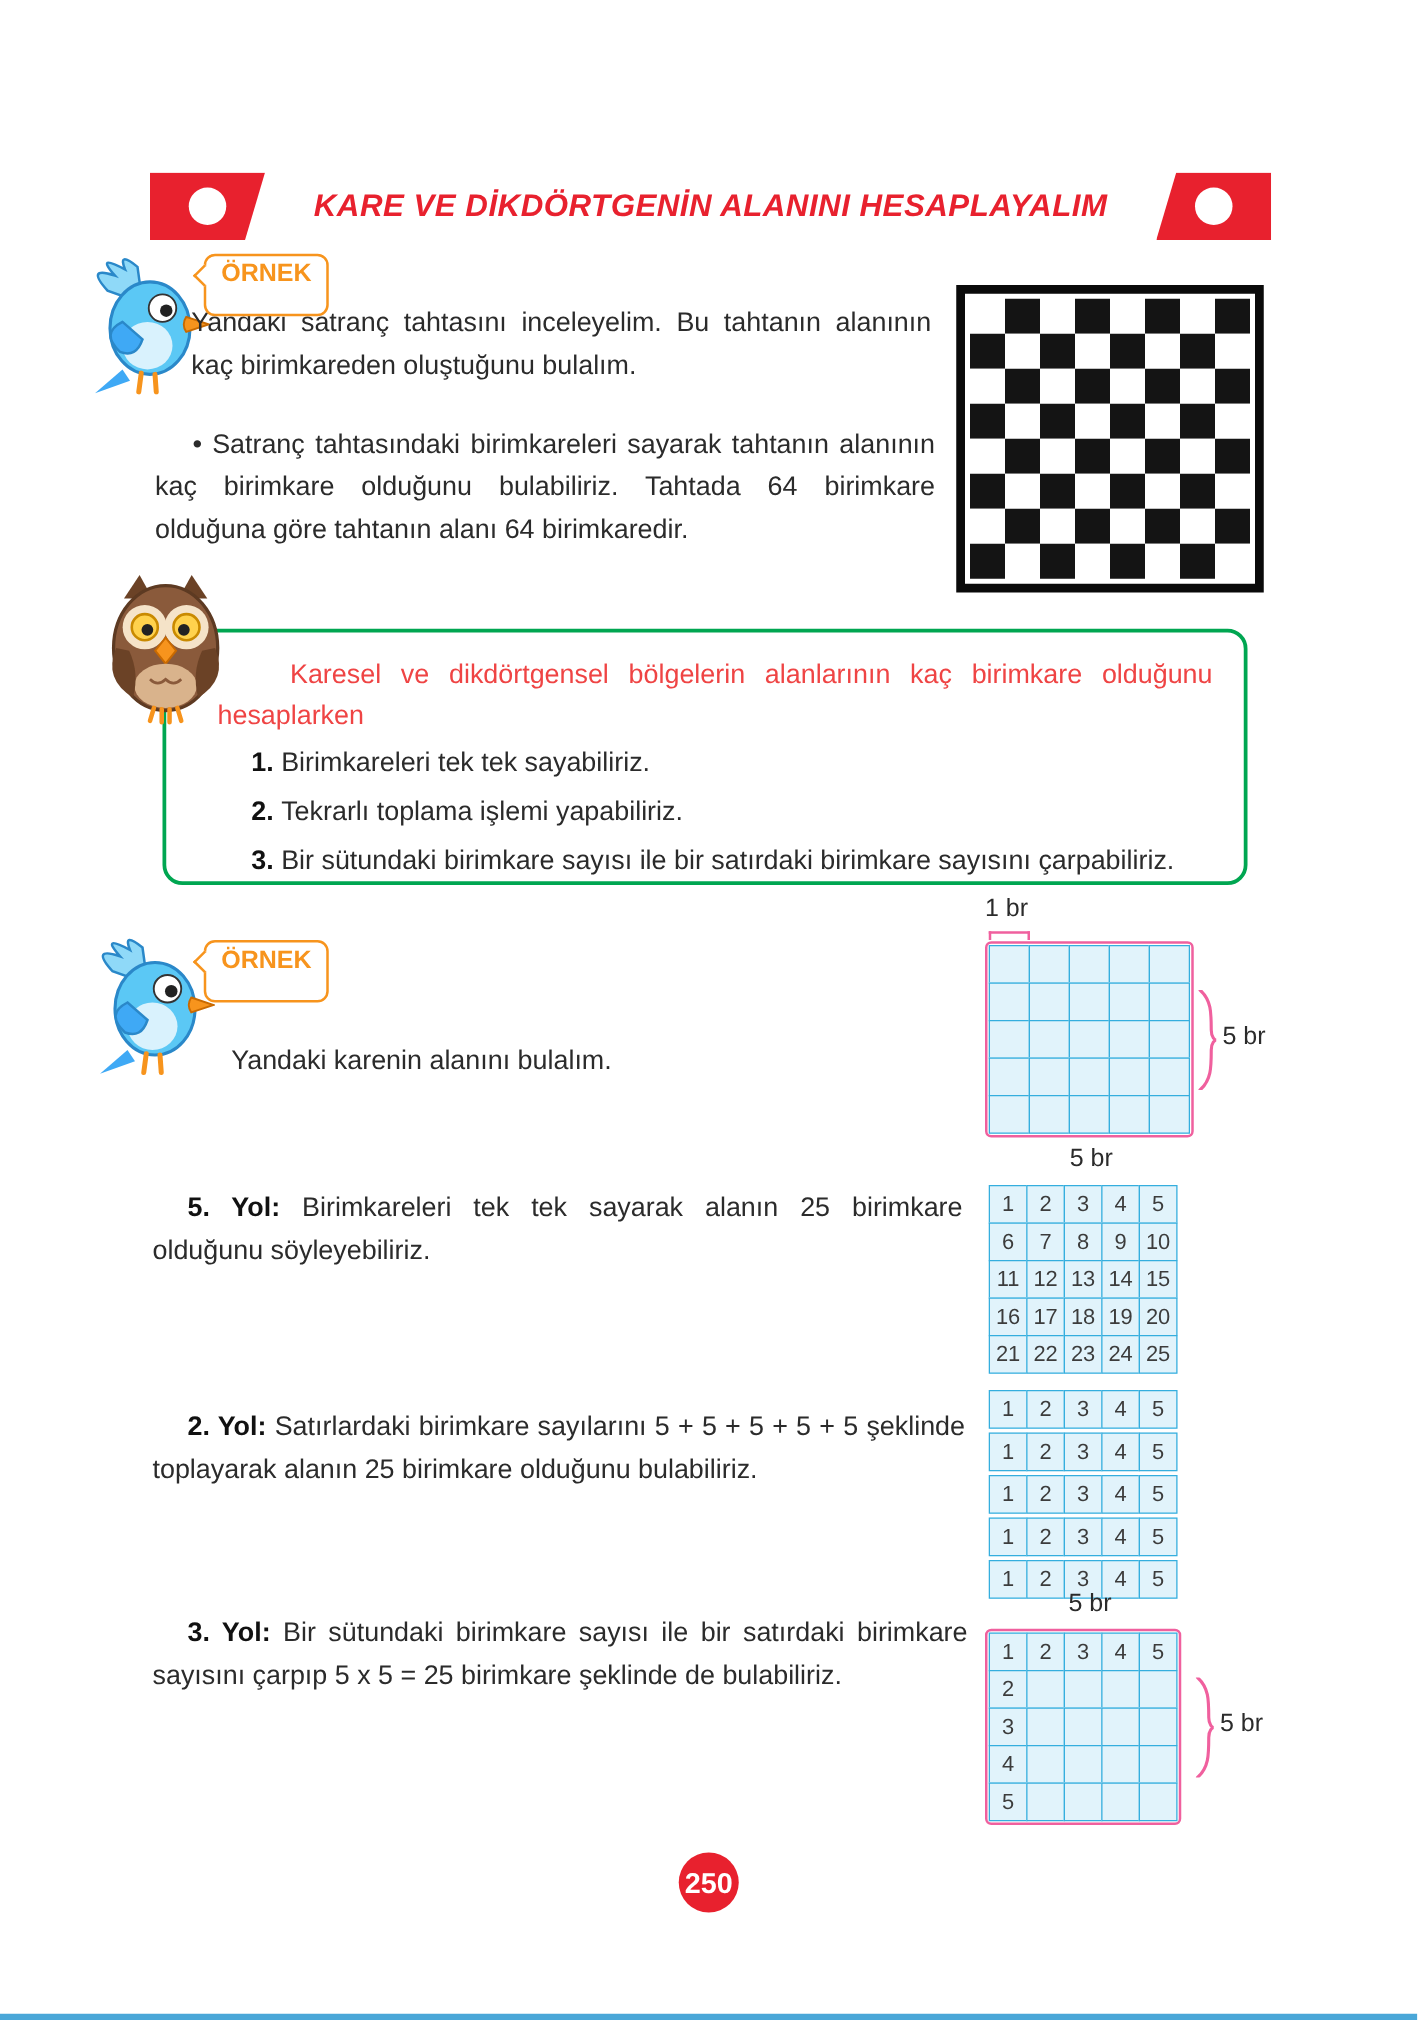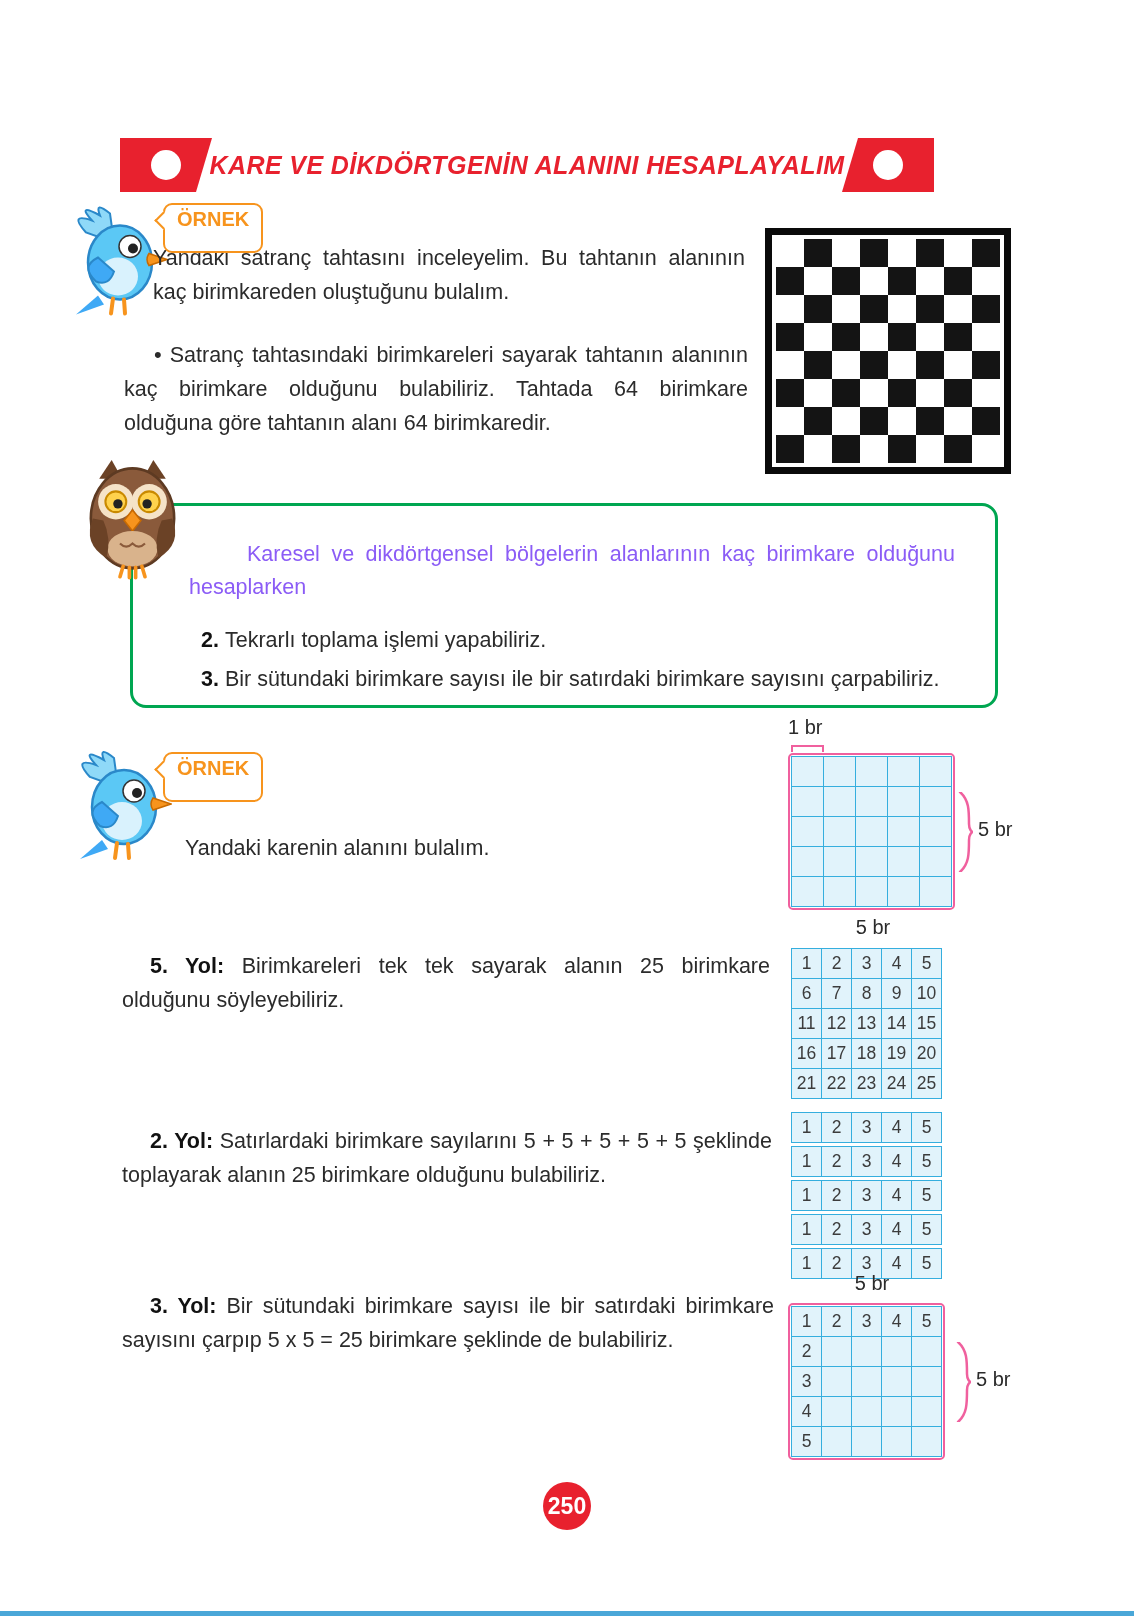"KARE VE DİKDÖRTGENİN ALANINI" .banner { width: 814px -> 897px }
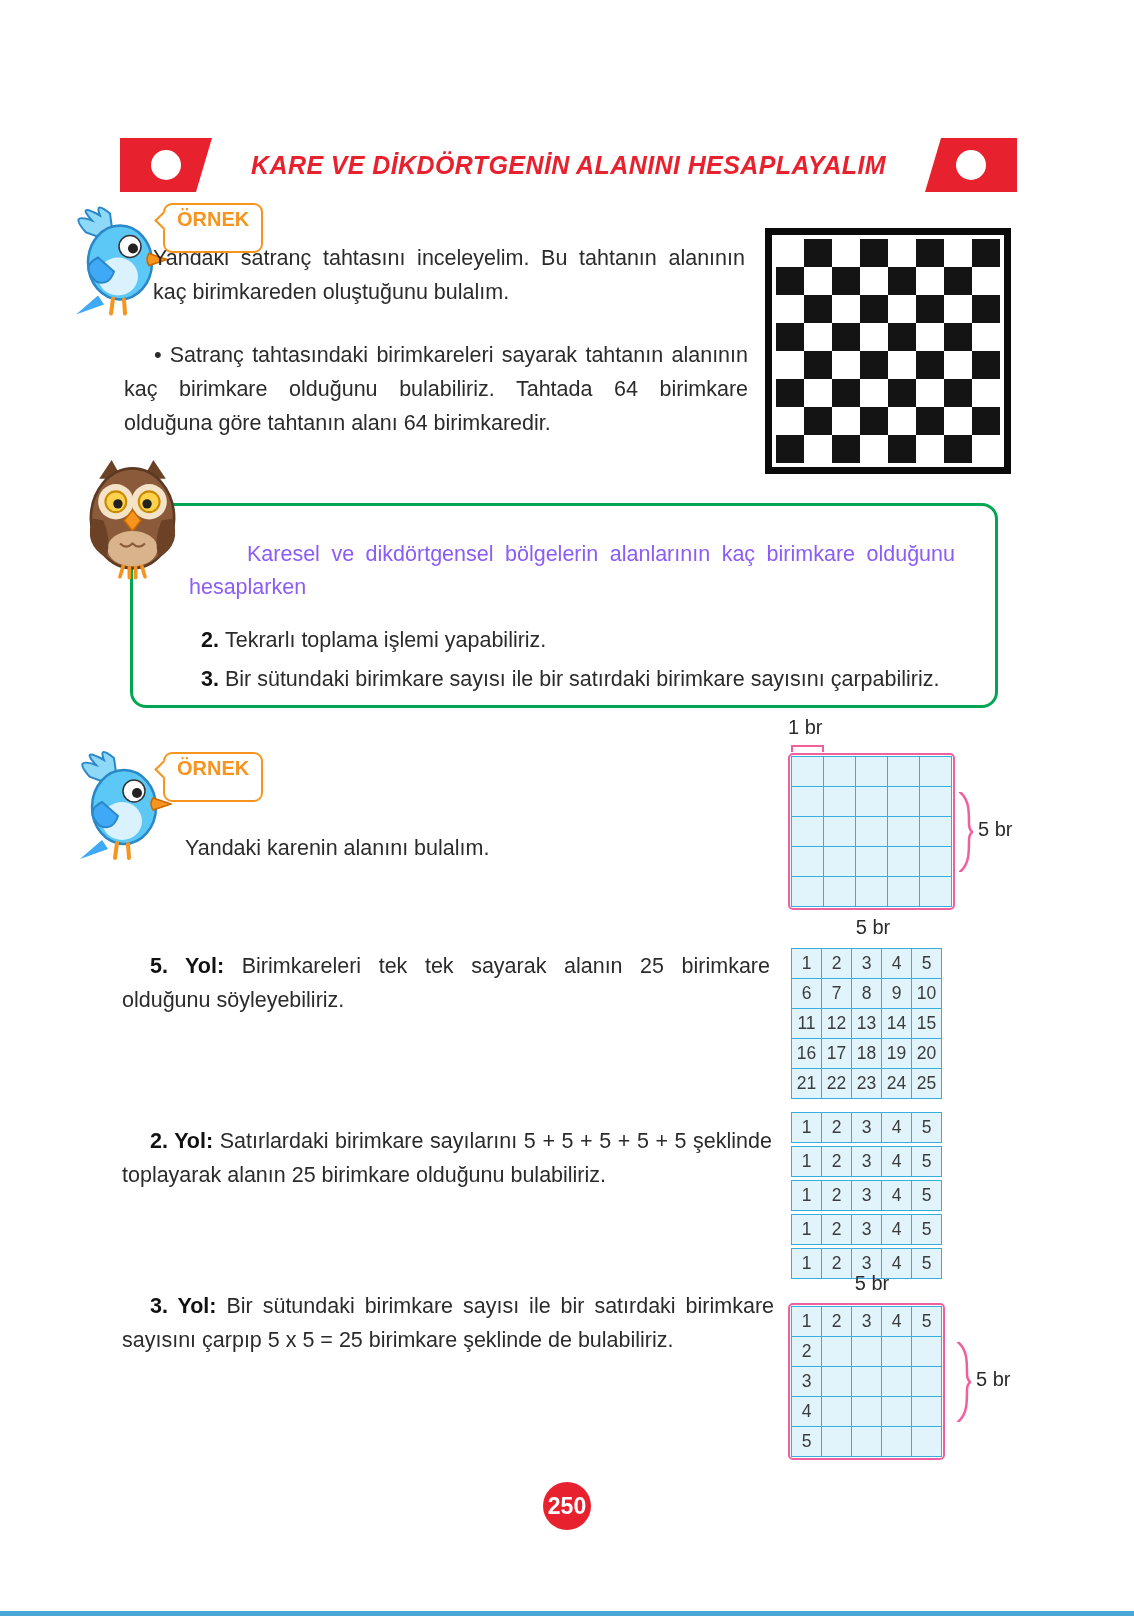"Karesel ve dikdörtgensel bölgelerin" .box-intro { color: #8b5cf6 -> #ef4444; margin: 16px -> 1px }
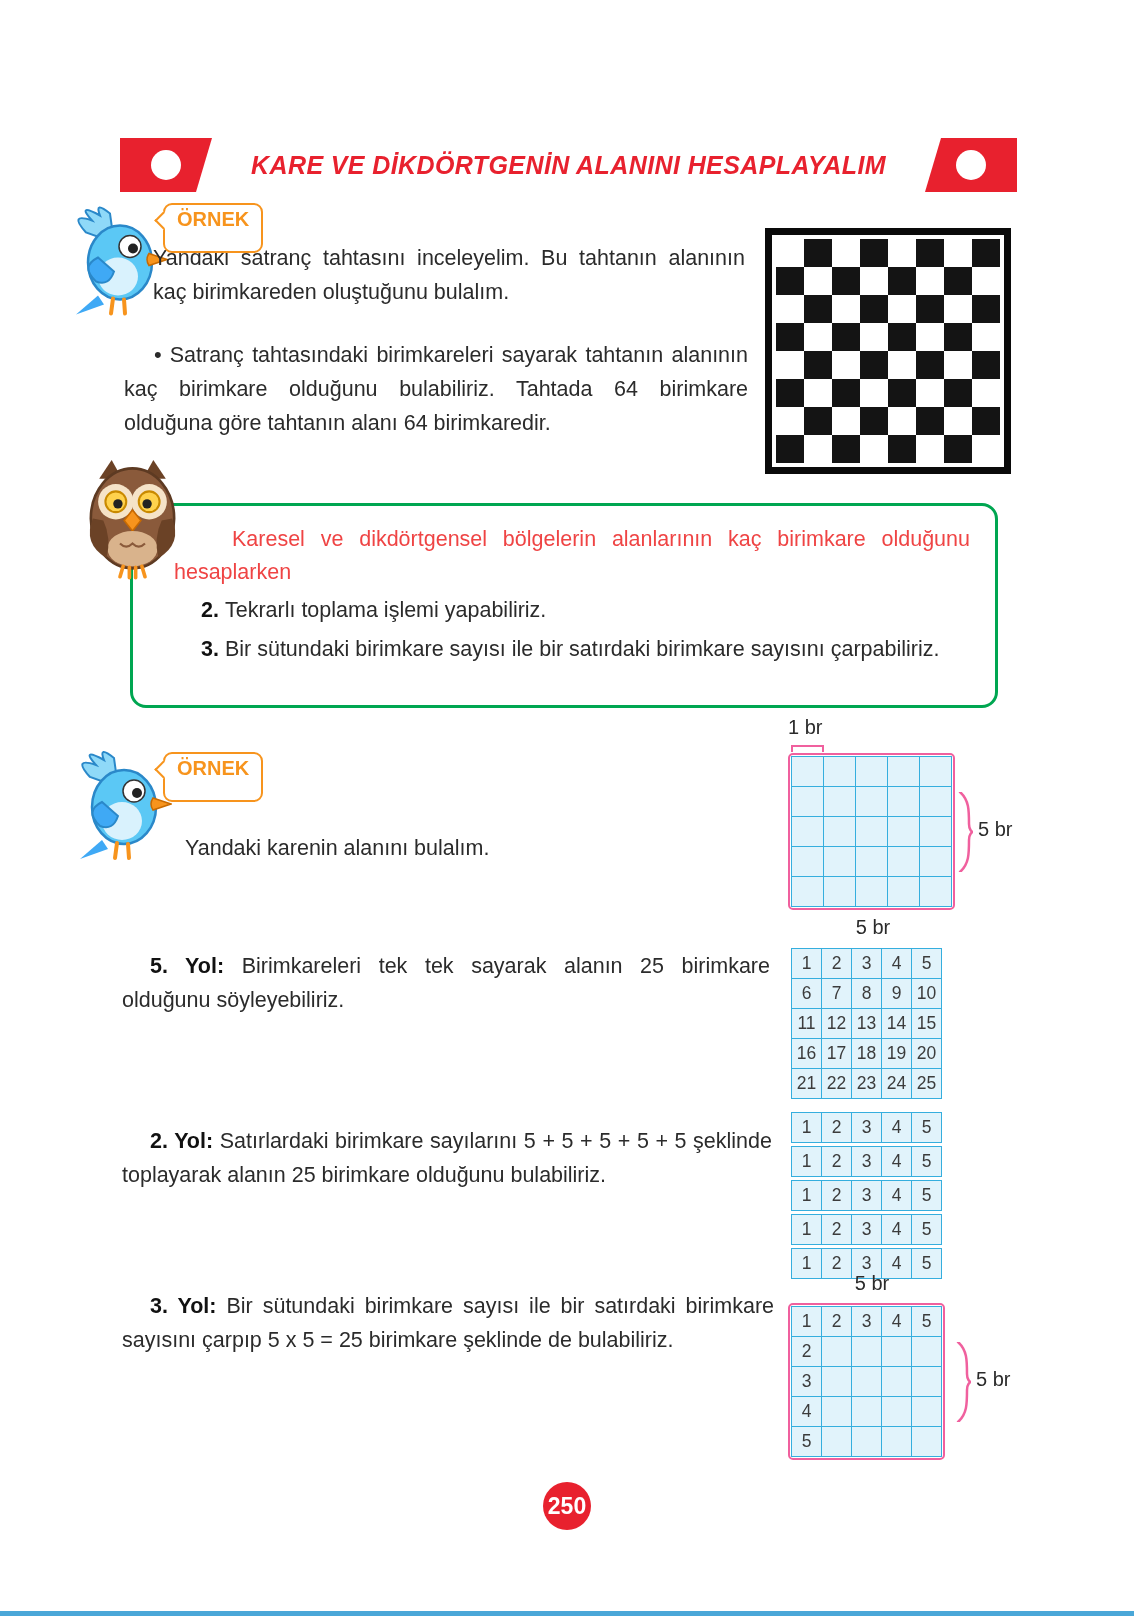"1. Birimkareleri tek tek sayabiliriz." div.box-item { html: none -> <div><b>1.</b><span>Birimkareleri tek tek sayabiliriz.</span></div> }
